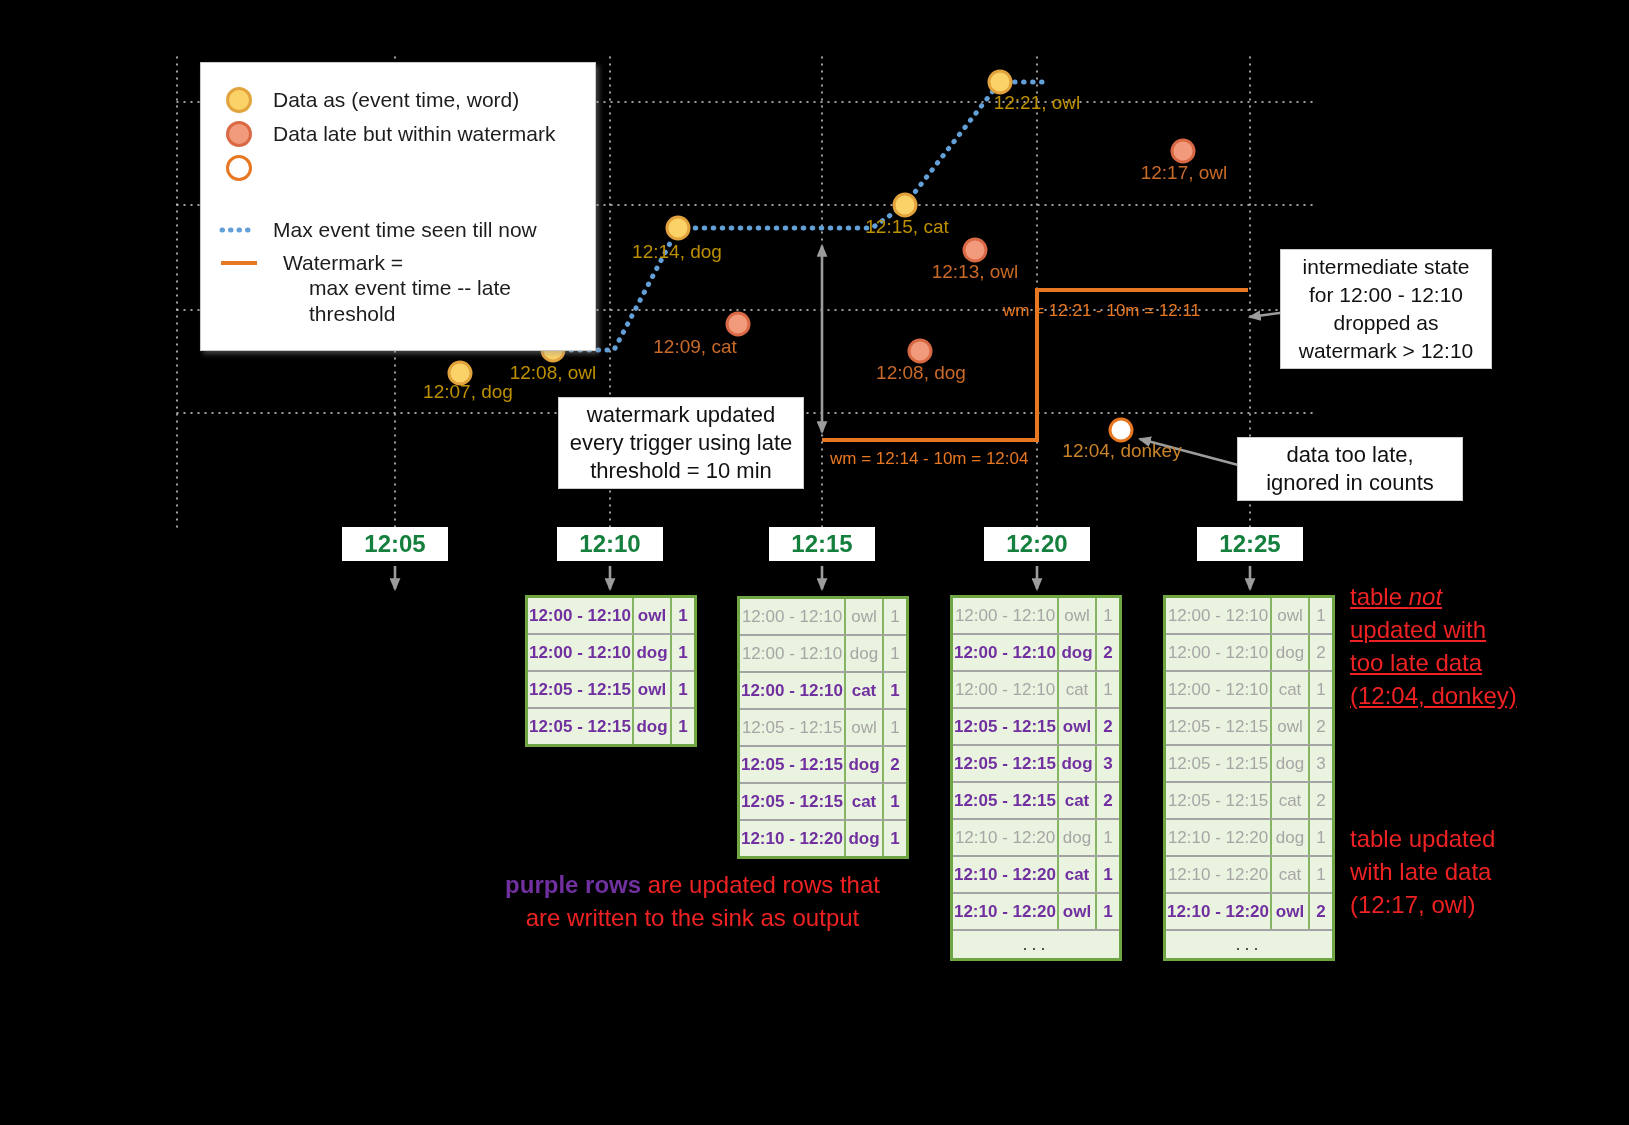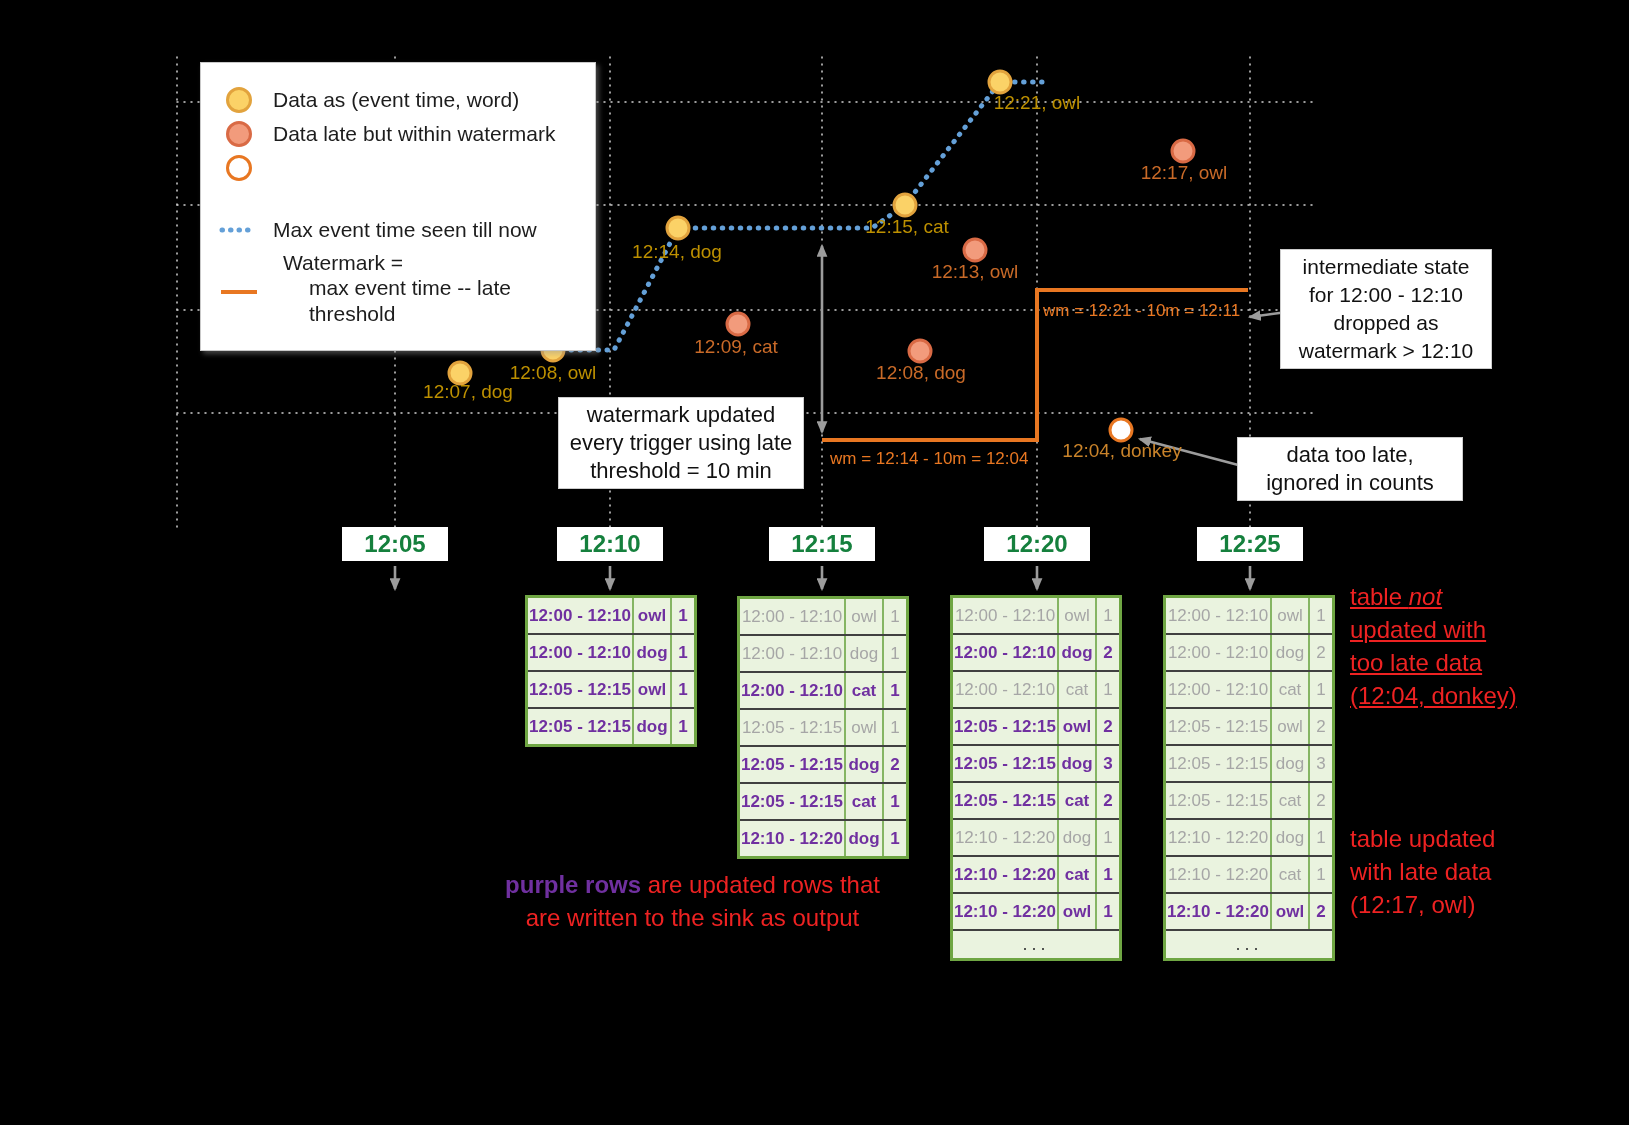"Watermark =" .legend-item.top { align-items: center -> flex-start }
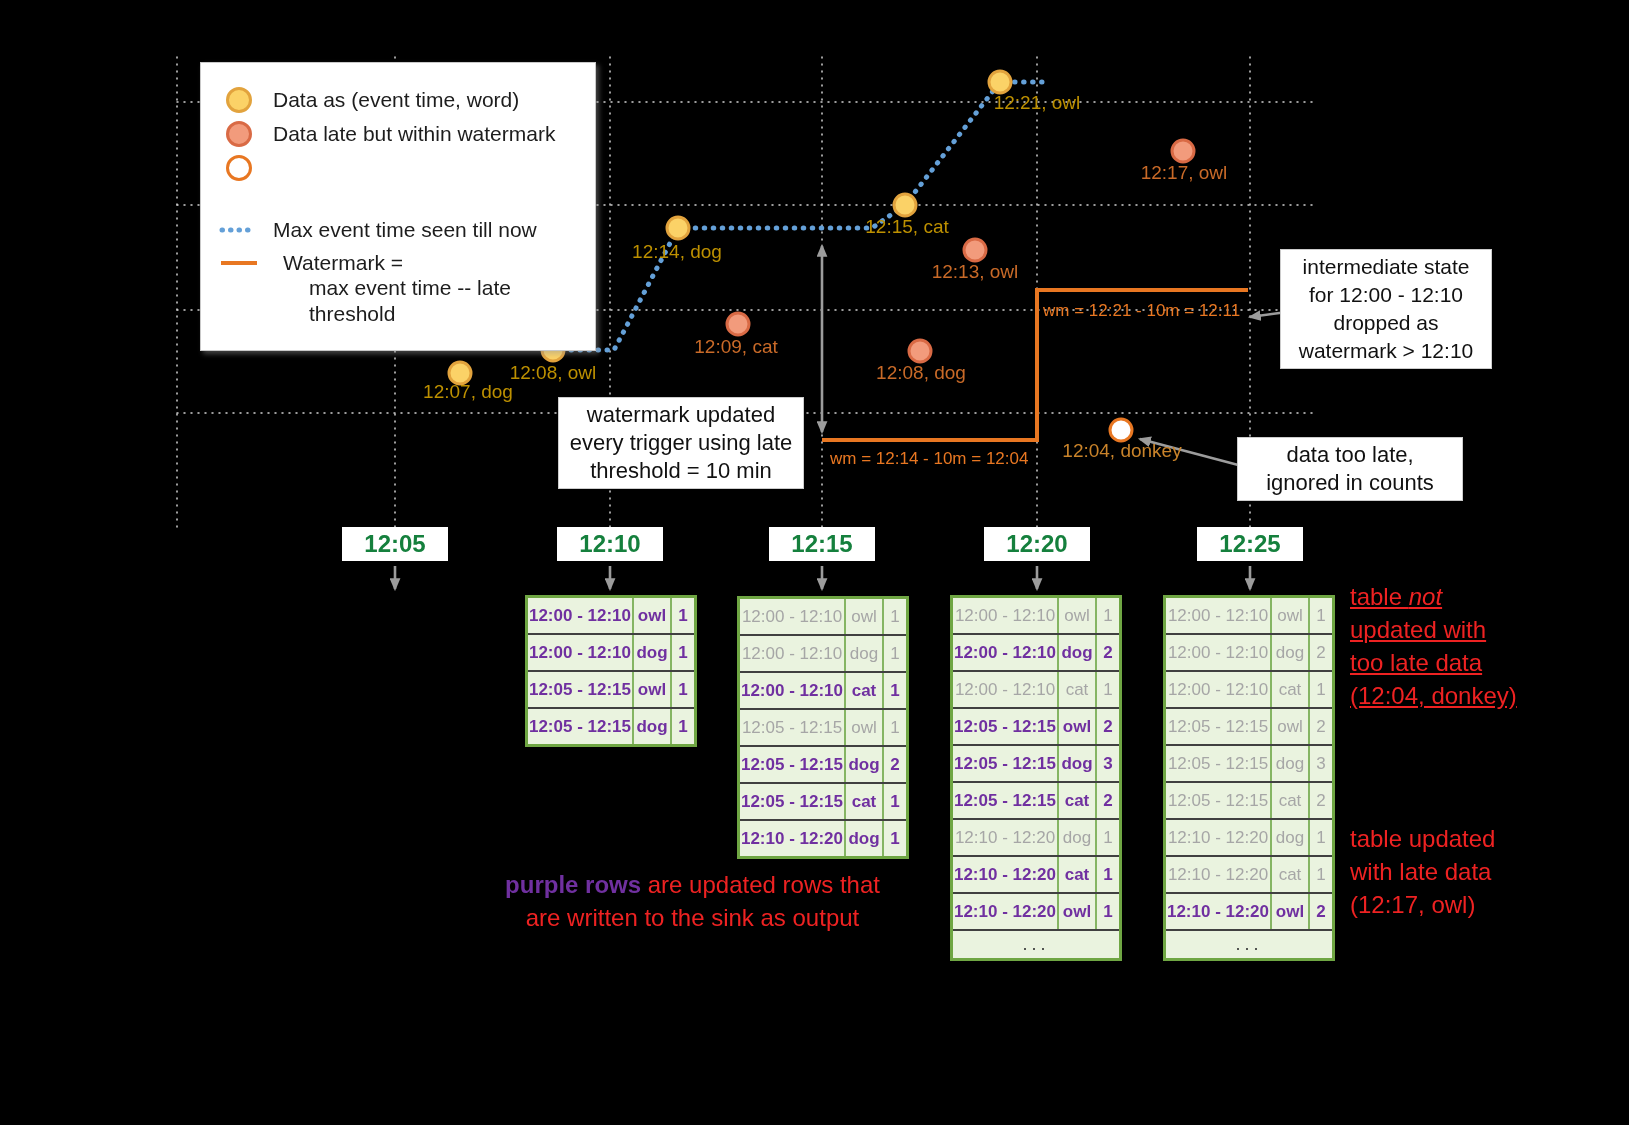"wm = 12:21 - 10m" div.wm-label { left: 1043px -> 1003px }
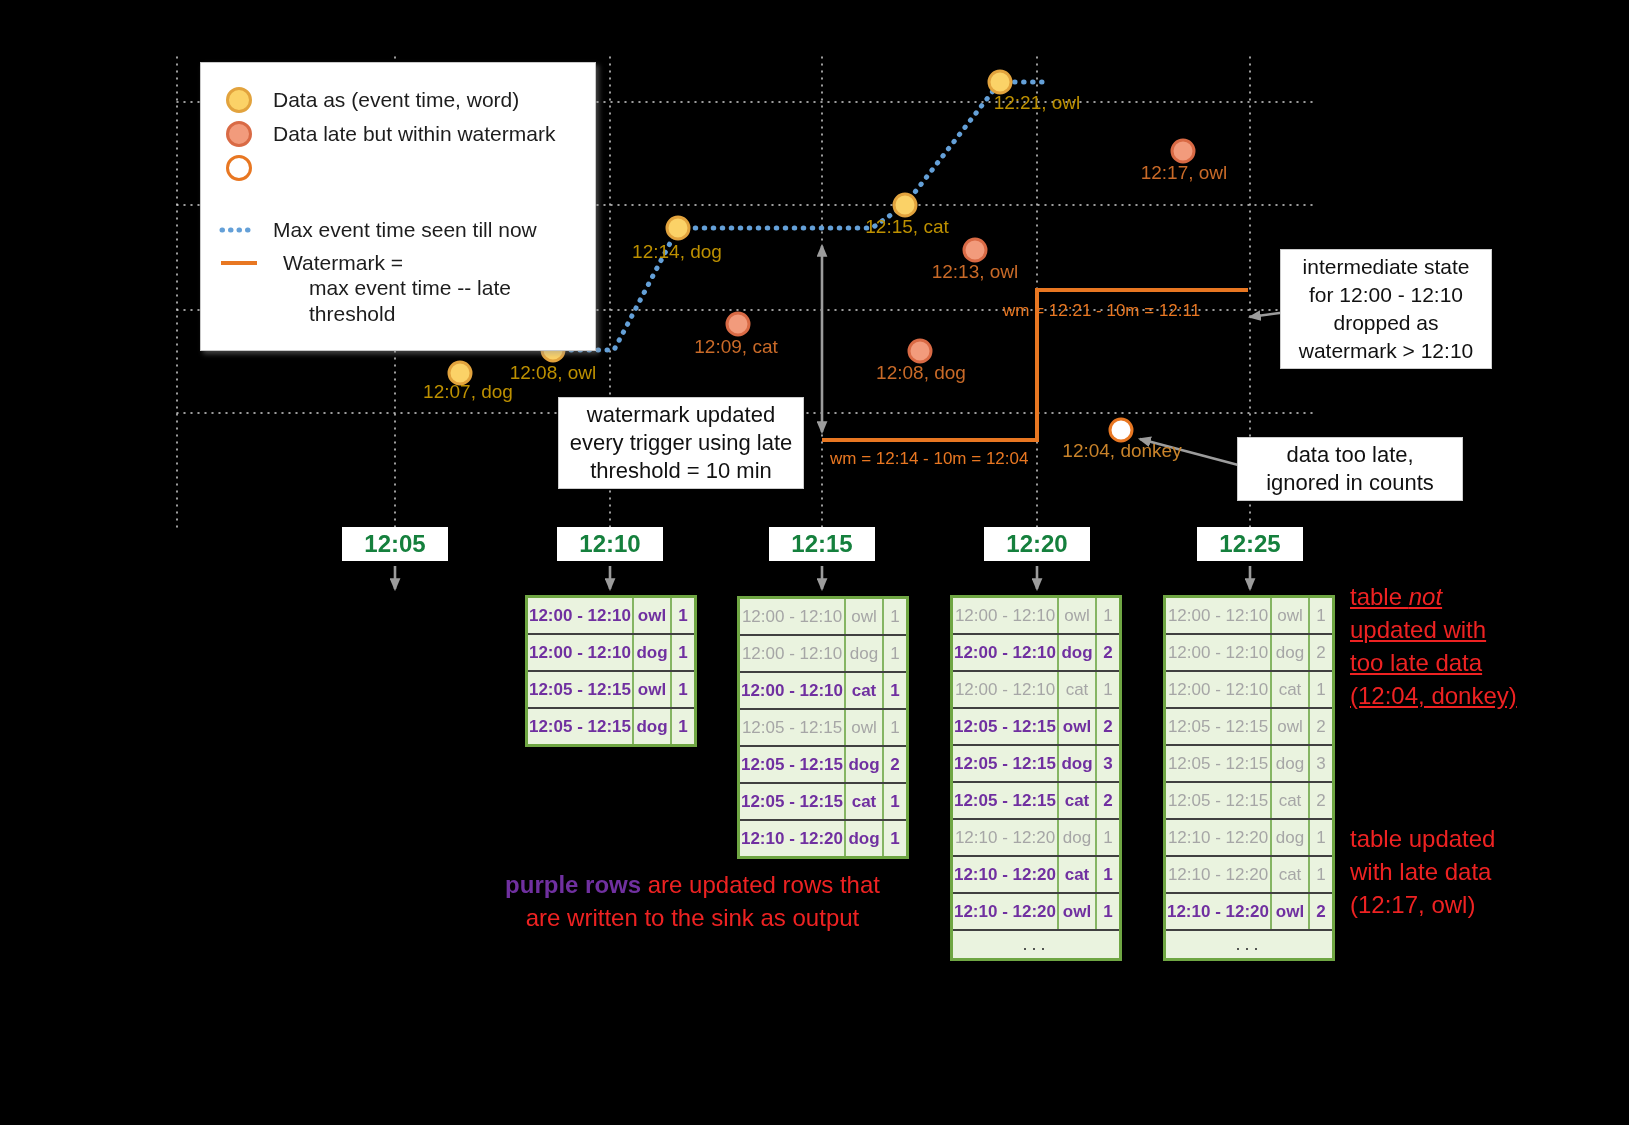"12:09, cat" div.pt-label { left: 736px -> 695px }
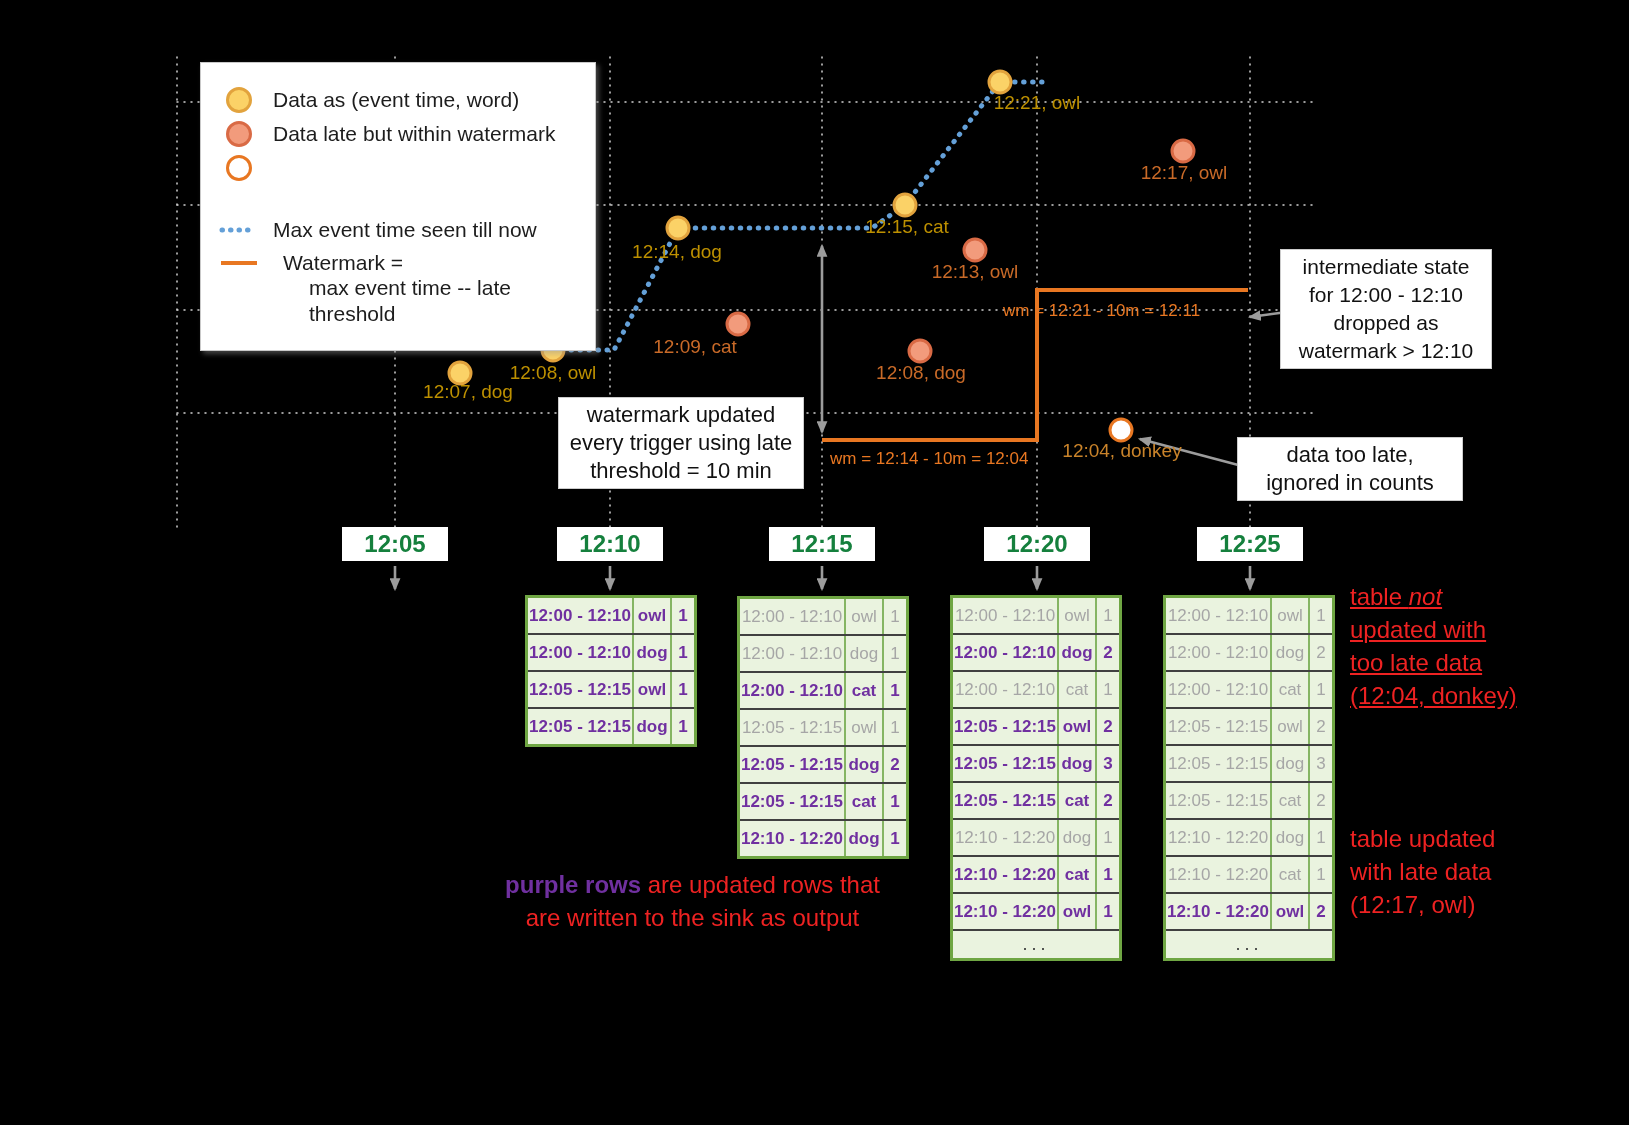"12:00 - 12:10" .wrow { border-bottom: 2px solid #404040 -> 2px solid #a3a3a3 }
